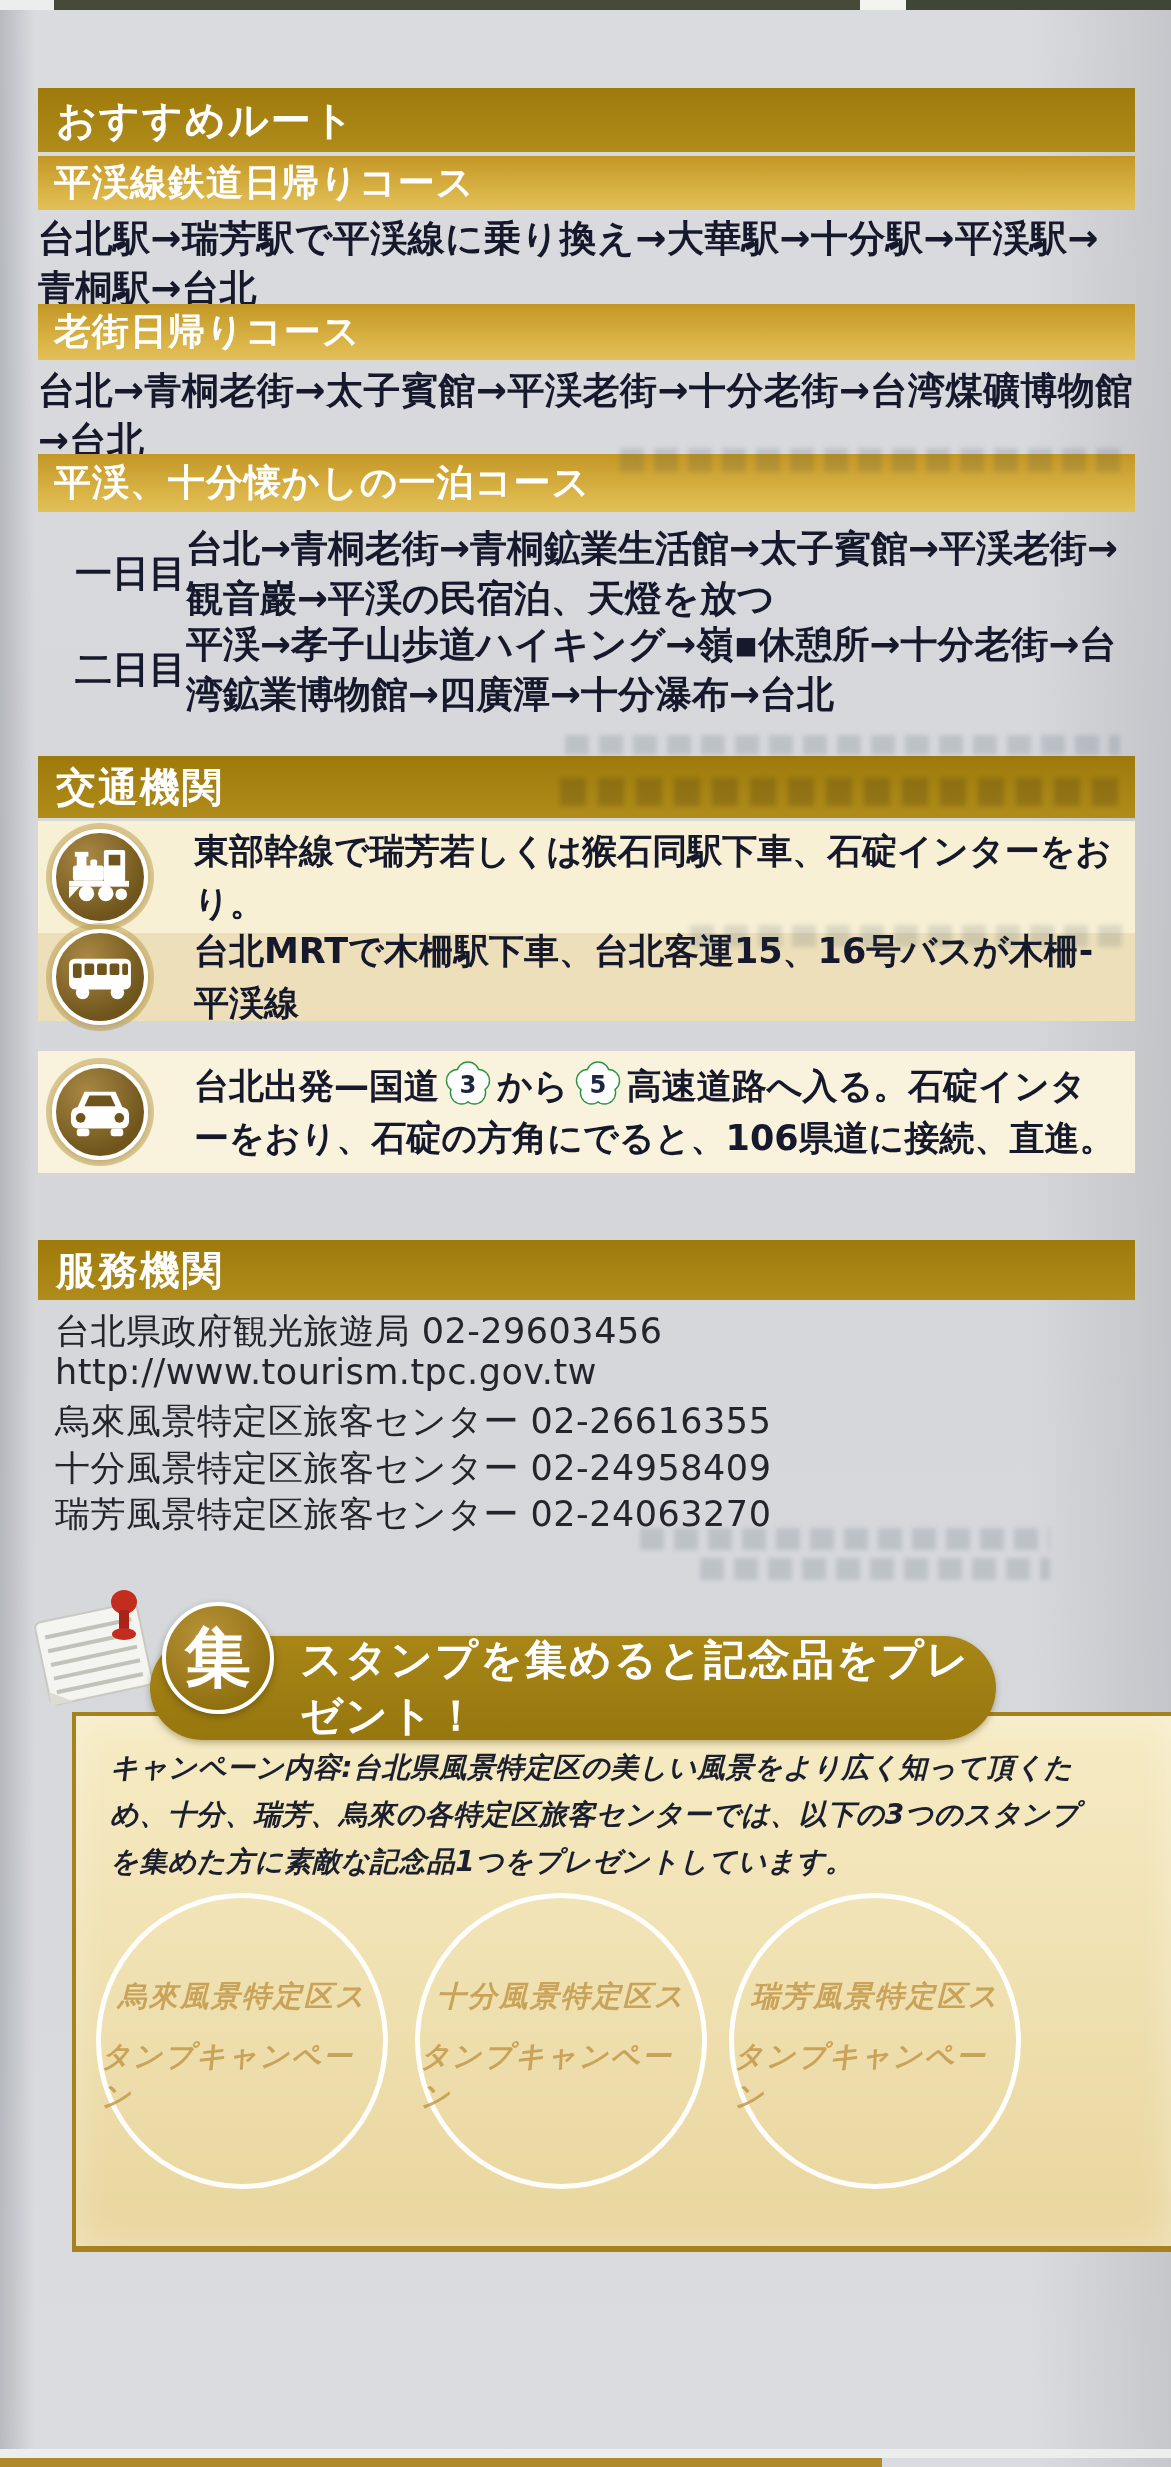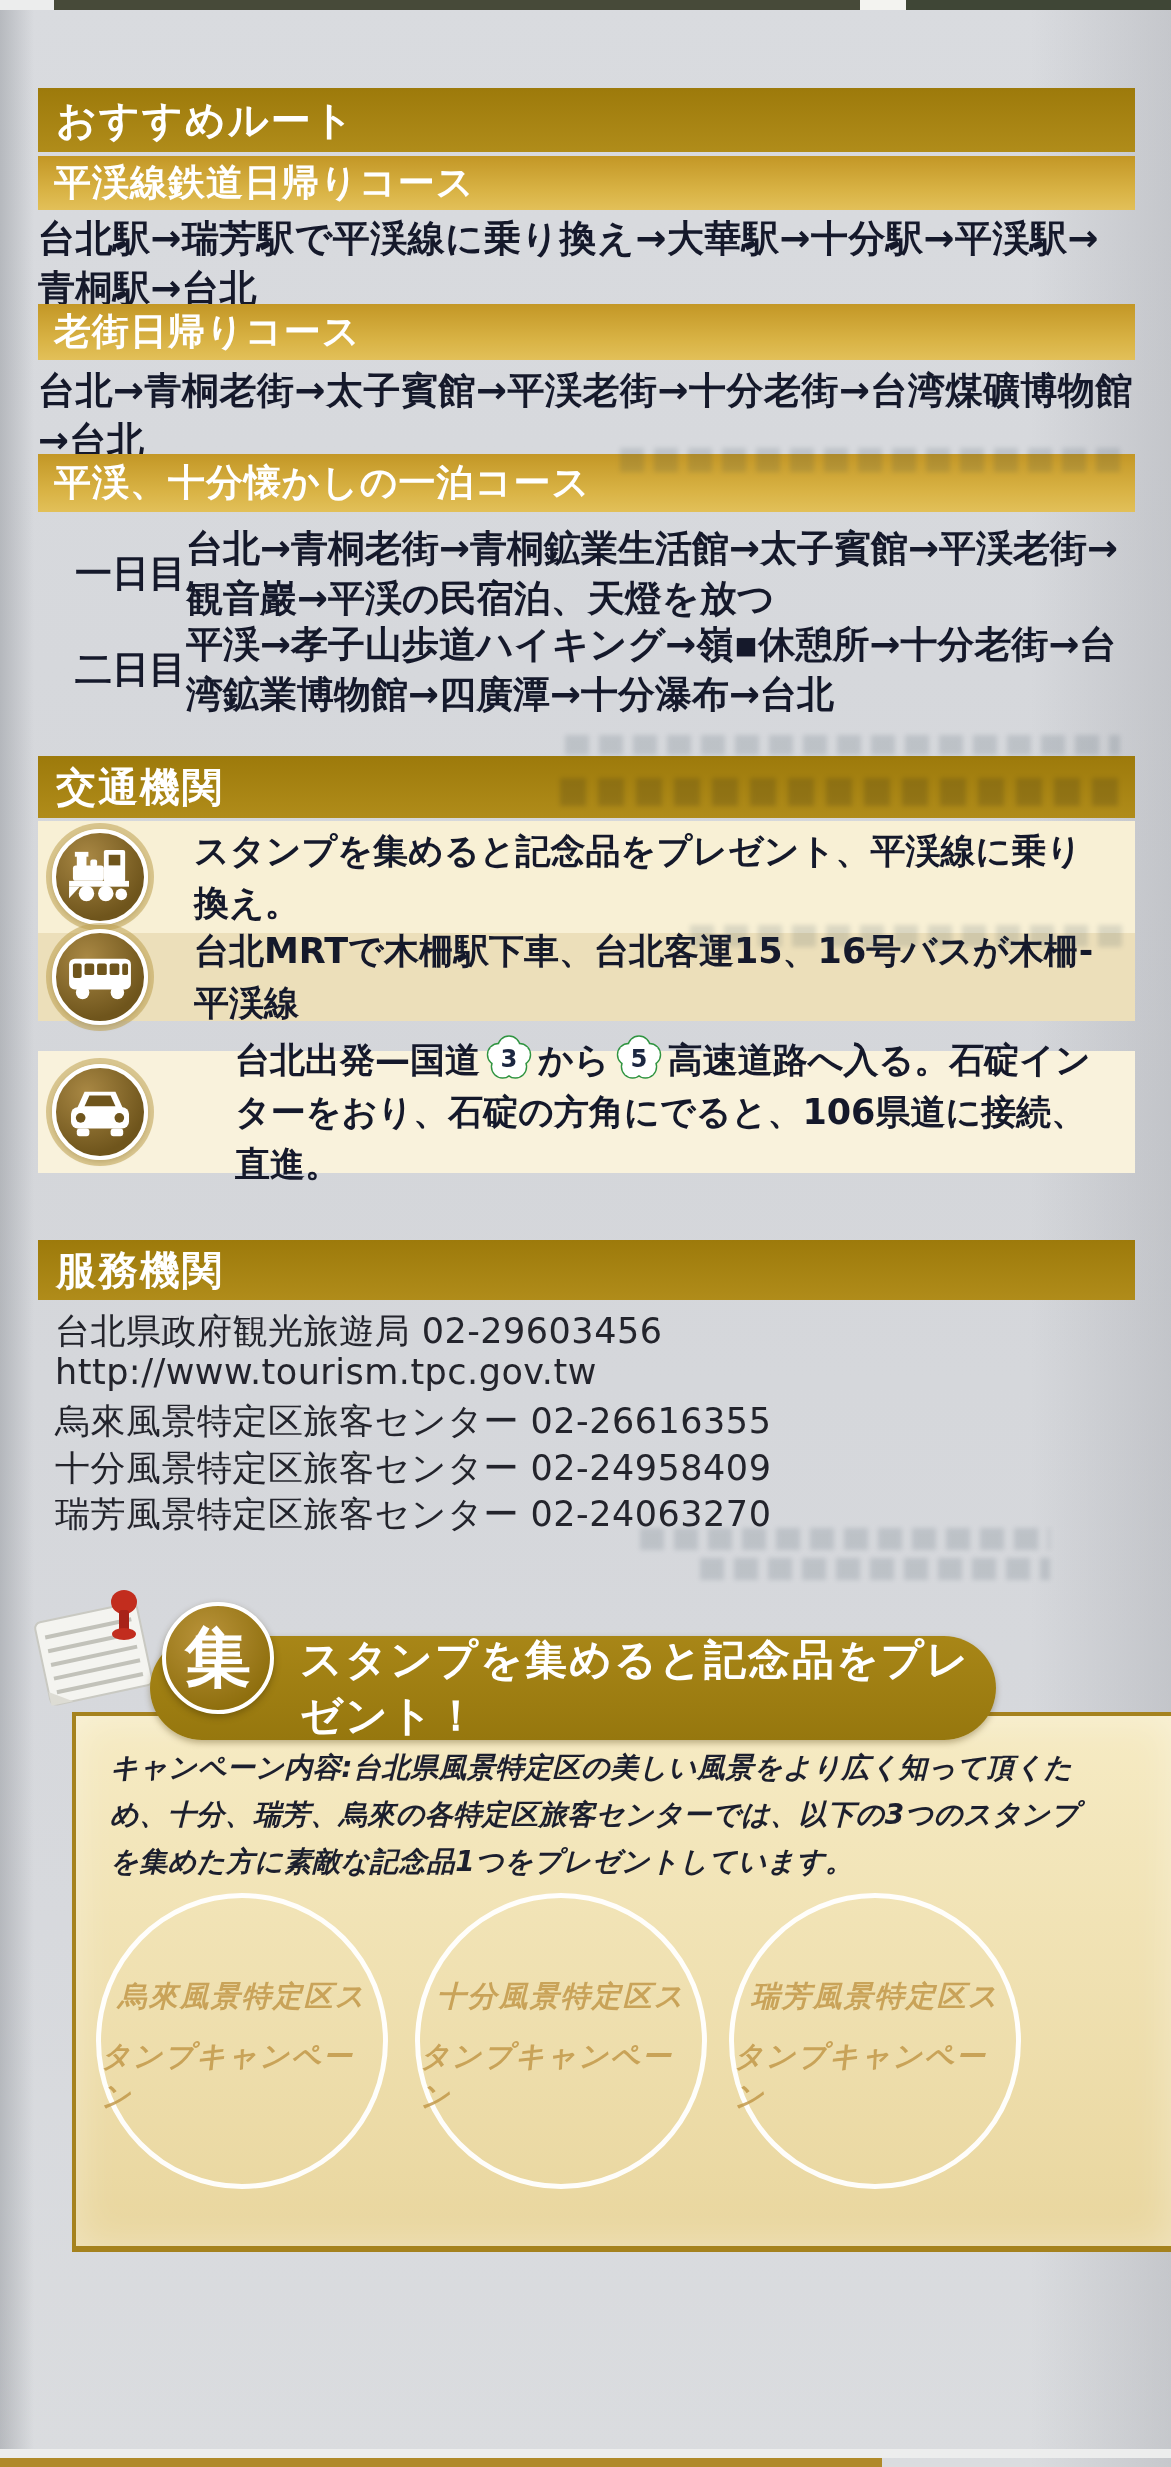"スタンプを集めると記念品をプレゼント、平渓線に乗り換え。" p.t-text { text: スタンプを集めると記念品をプレゼント、平渓線に乗り換え -> 東部幹線で瑞芳若しくは猴石同駅下車、石碇インターをおり }
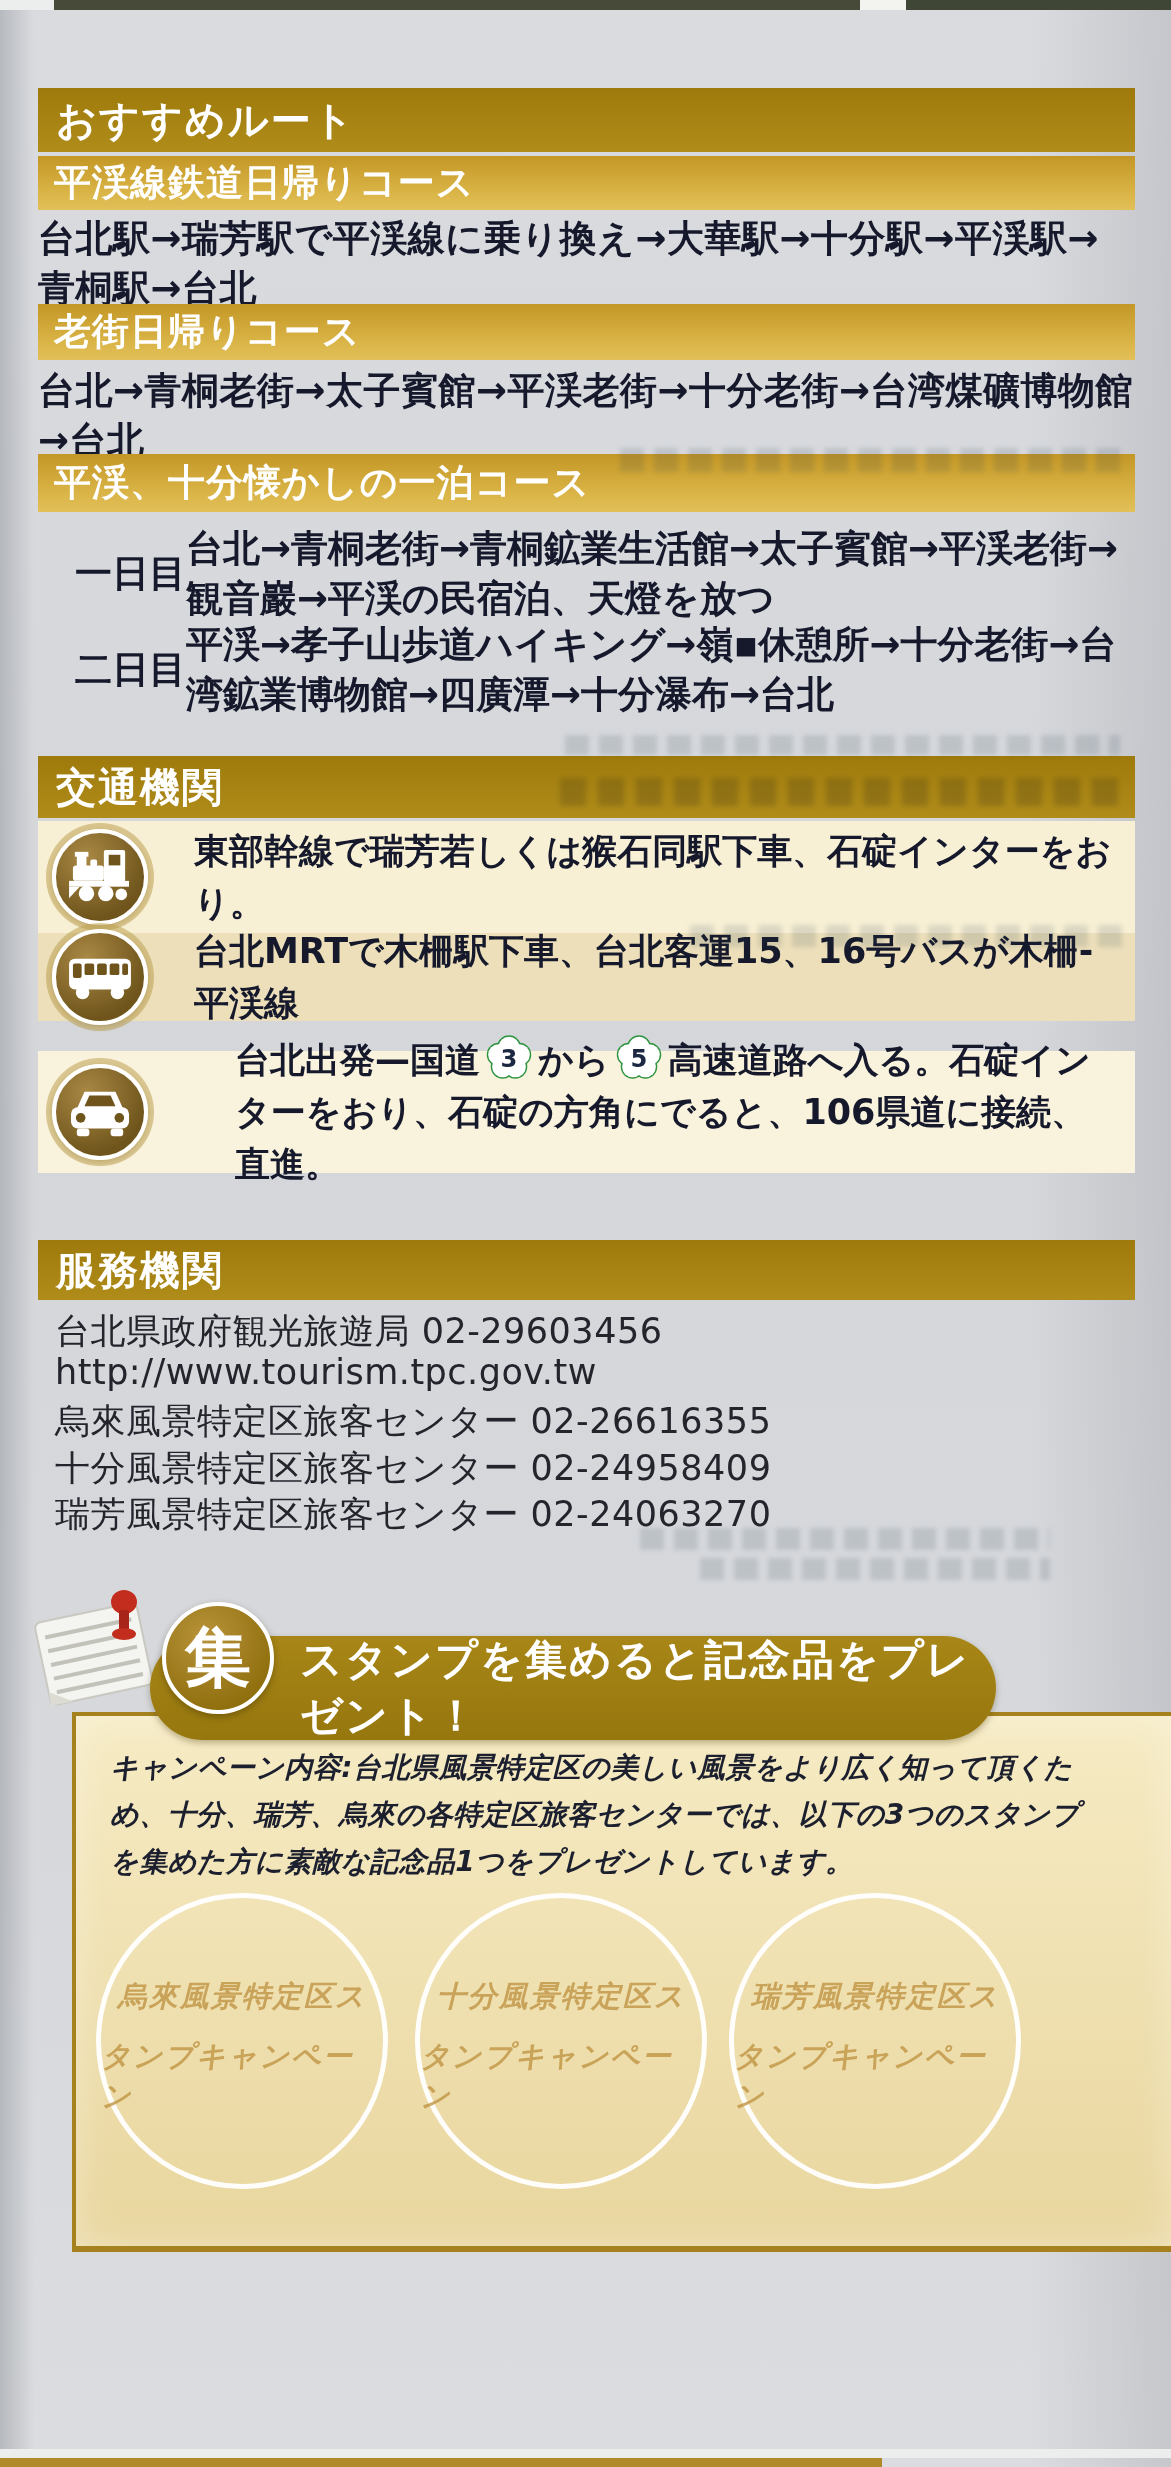"台北出発—国道" .t-row.cream2 { gap: 41px -> none }
